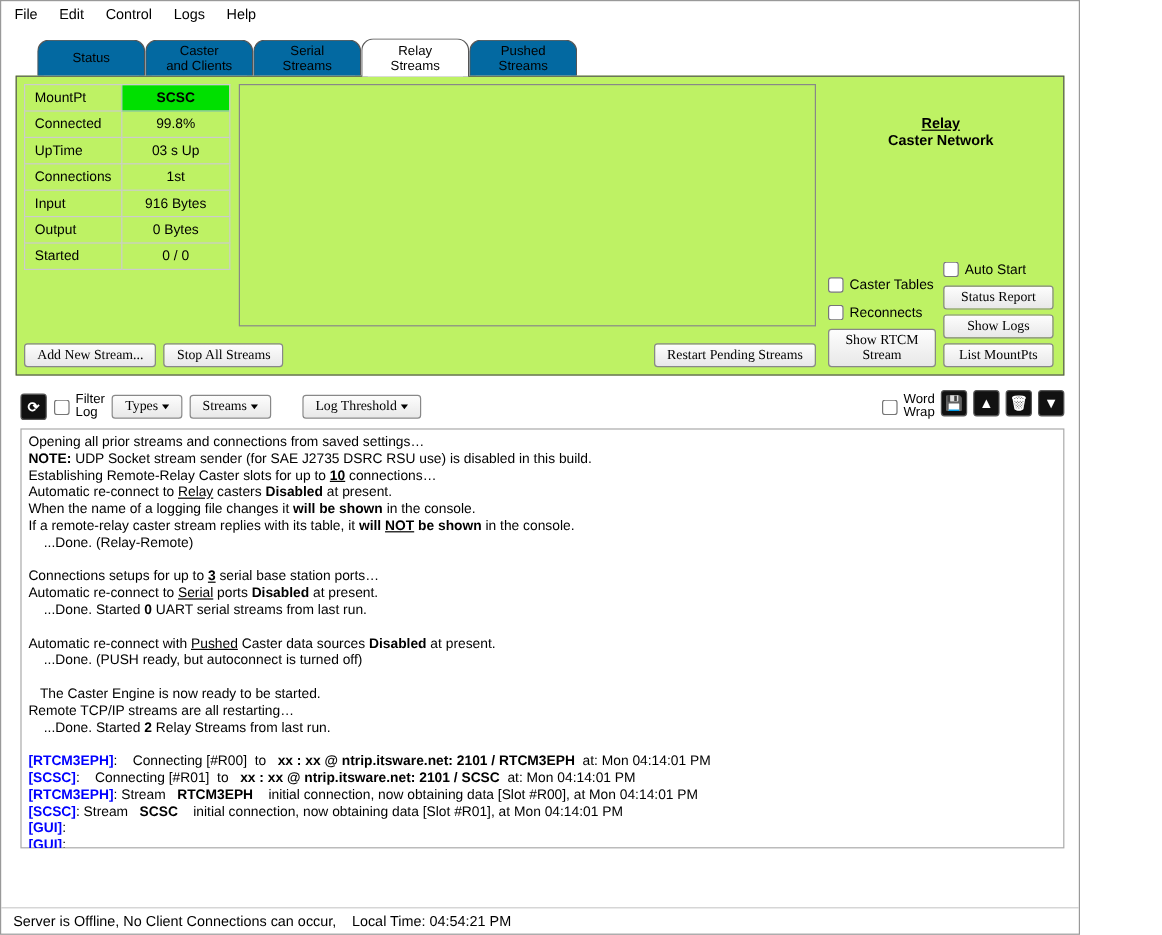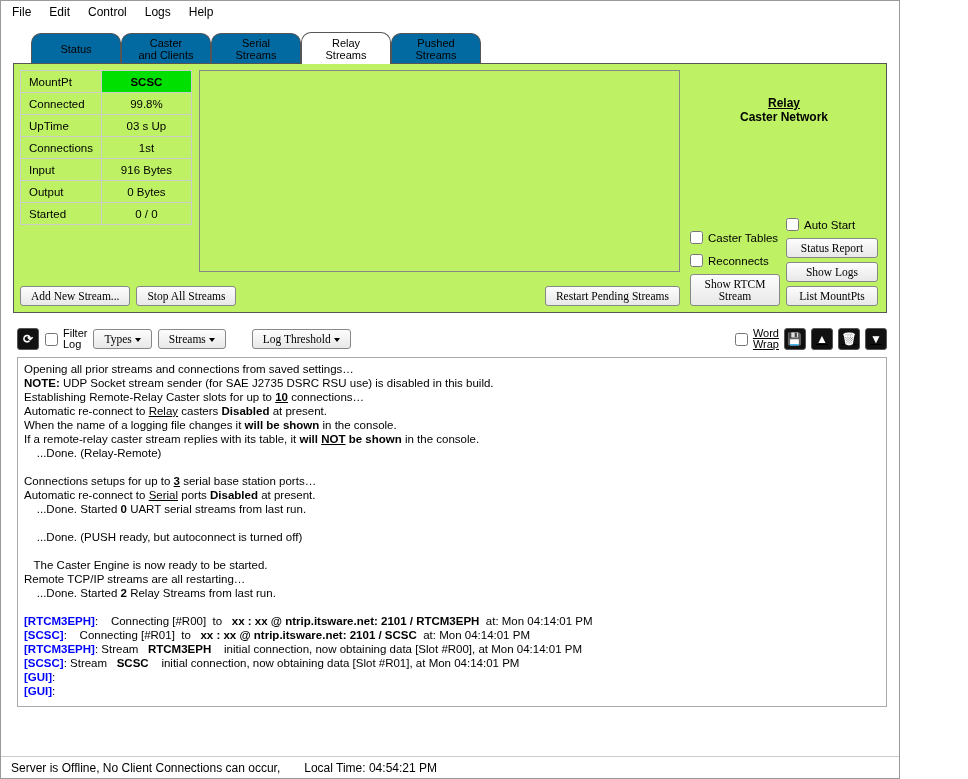"Word" .log-toolbar .right { align-items: center -> none; text-decoration: underline -> none }
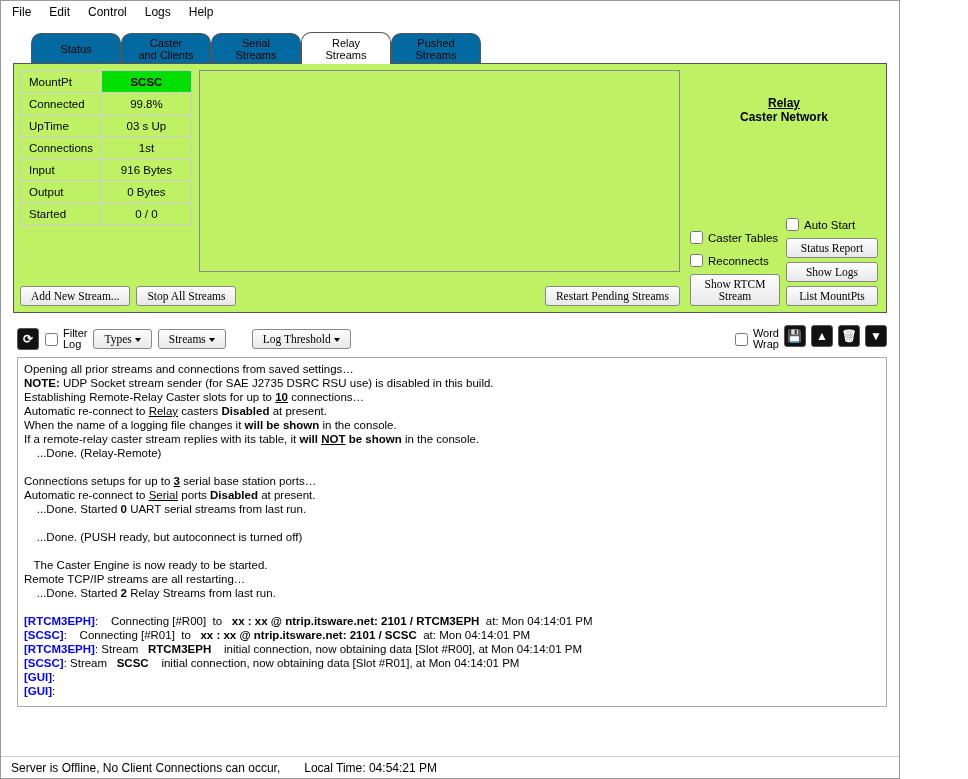"Automatic re-connect with Pushed Caster" p { html: none -> <p><span>Automatic re-connect with </span><span>Pushed</span><span> Caster data sources </span><span>Disabled</span><span> at present.</span></p> }
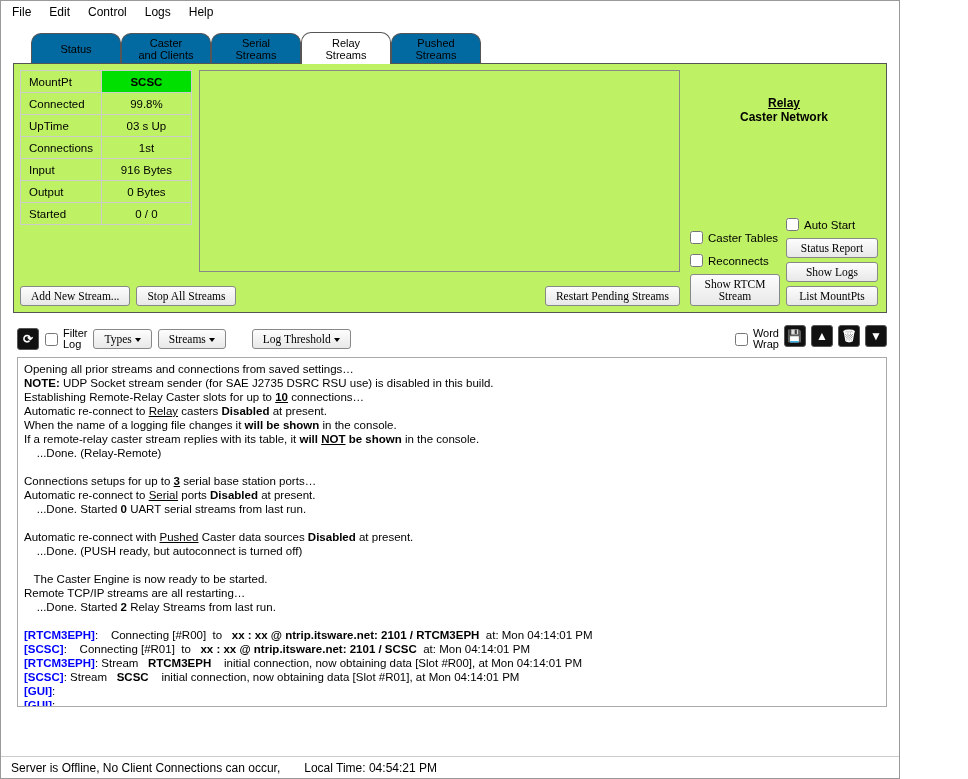"Server is Offline, No Client" .statusbar { gap: 24px -> 13px }
